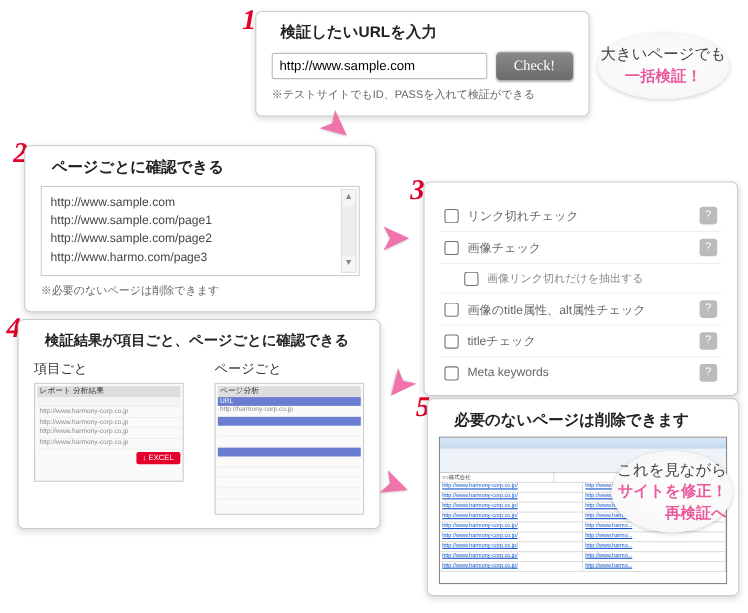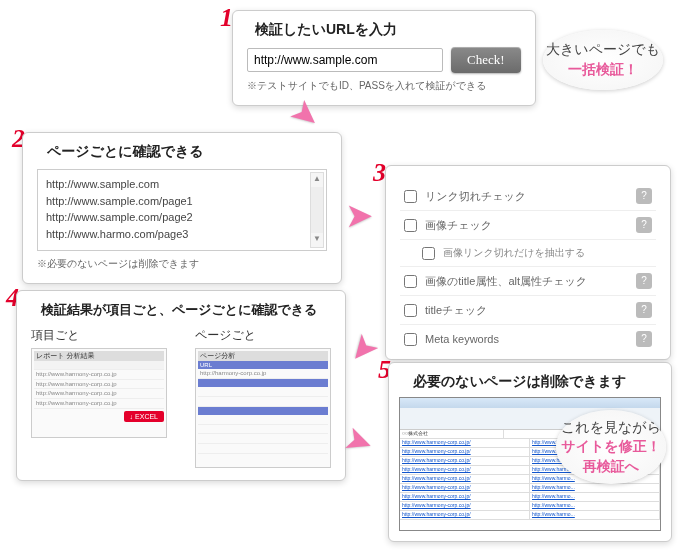"これを見ながら" div.bubble { text-align: none -> right }
